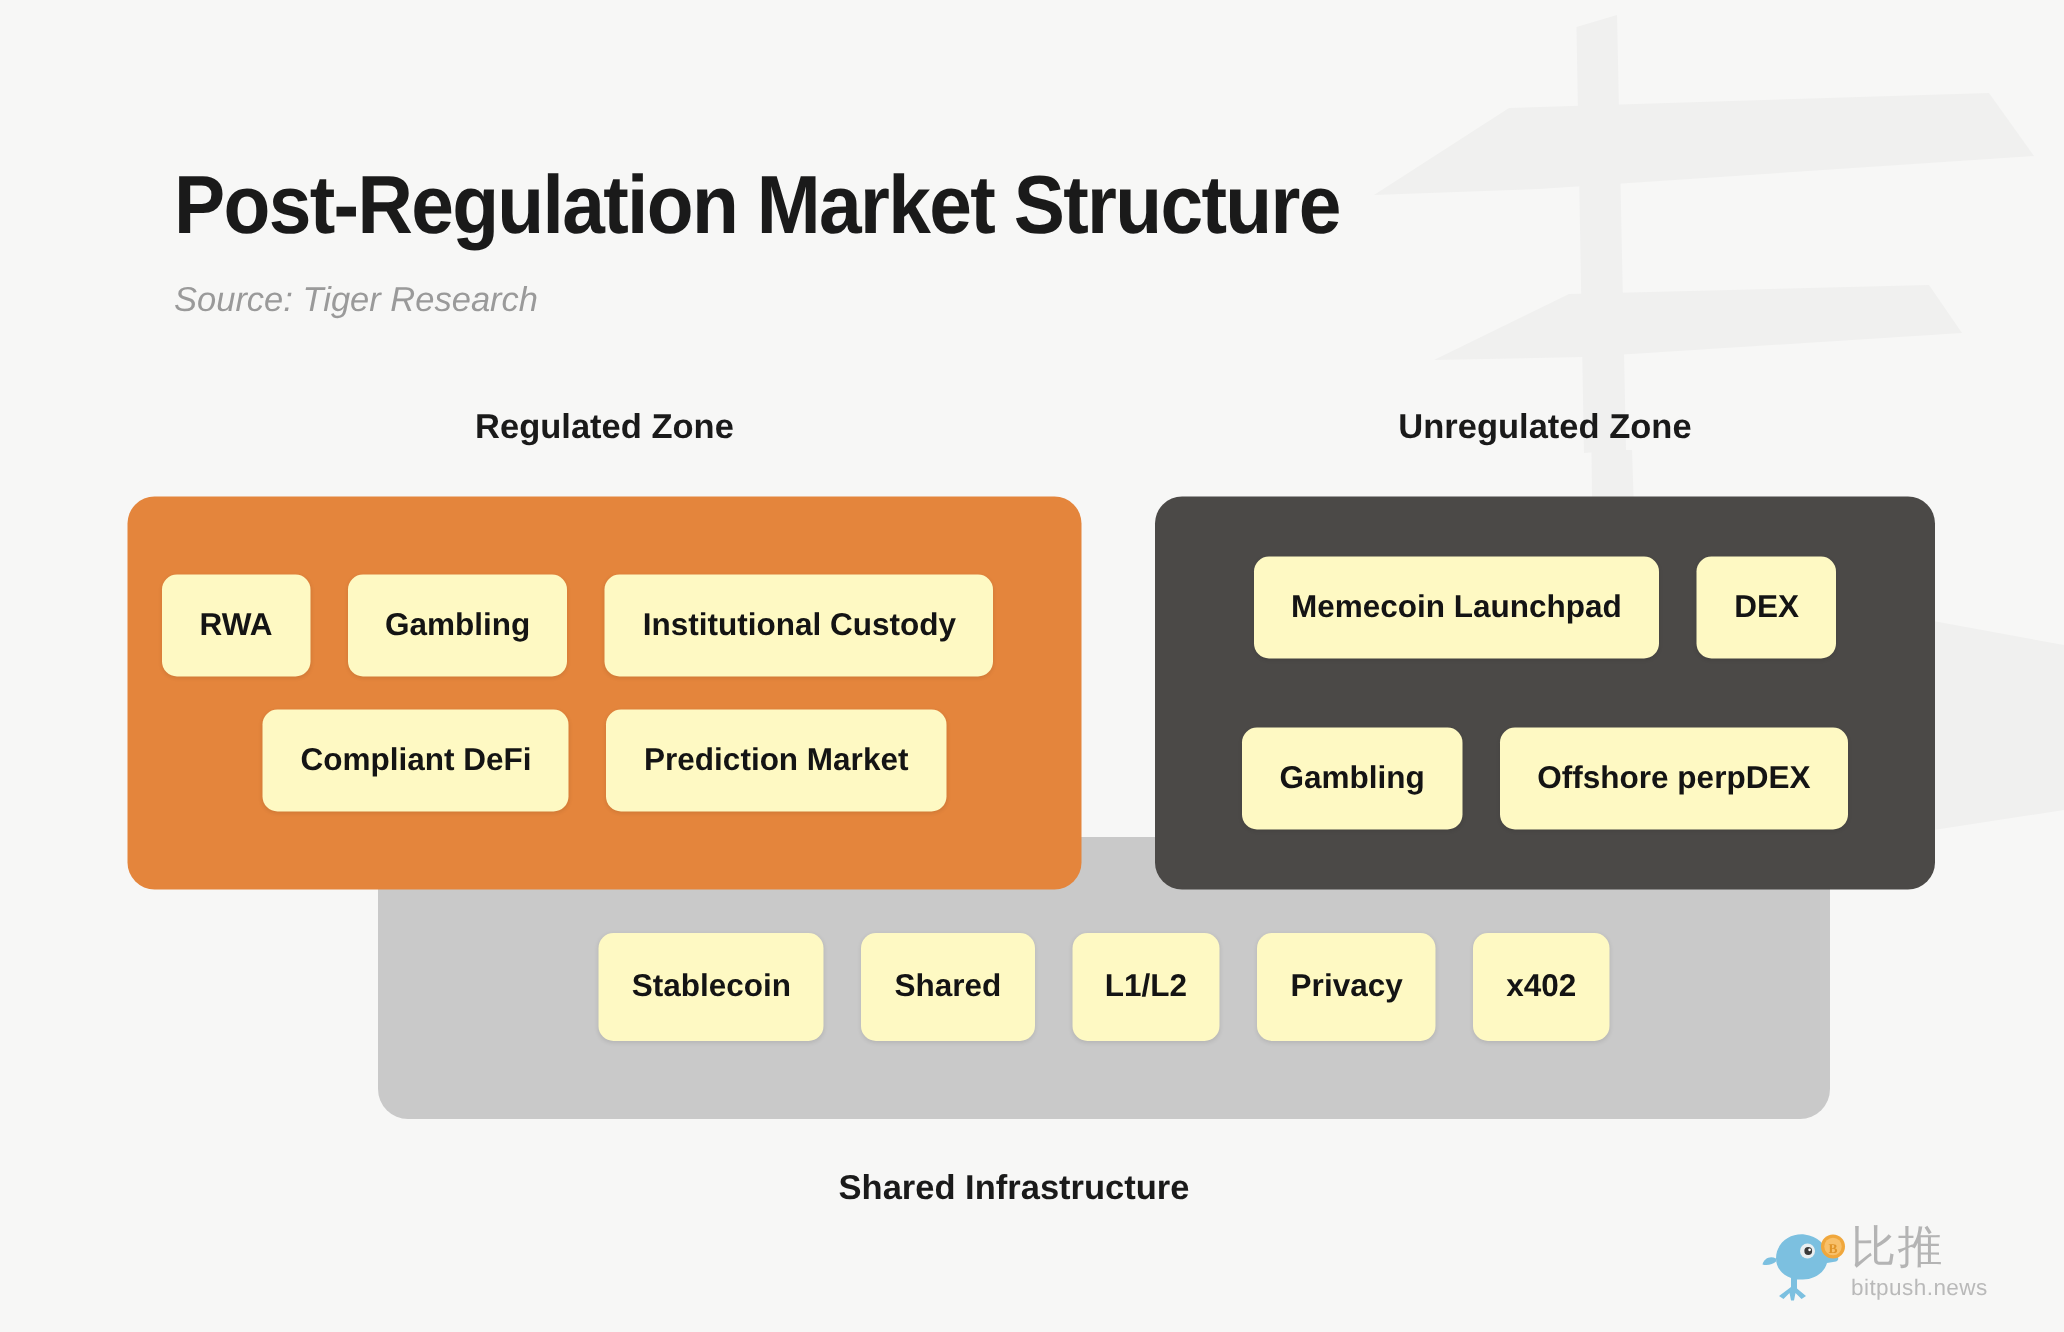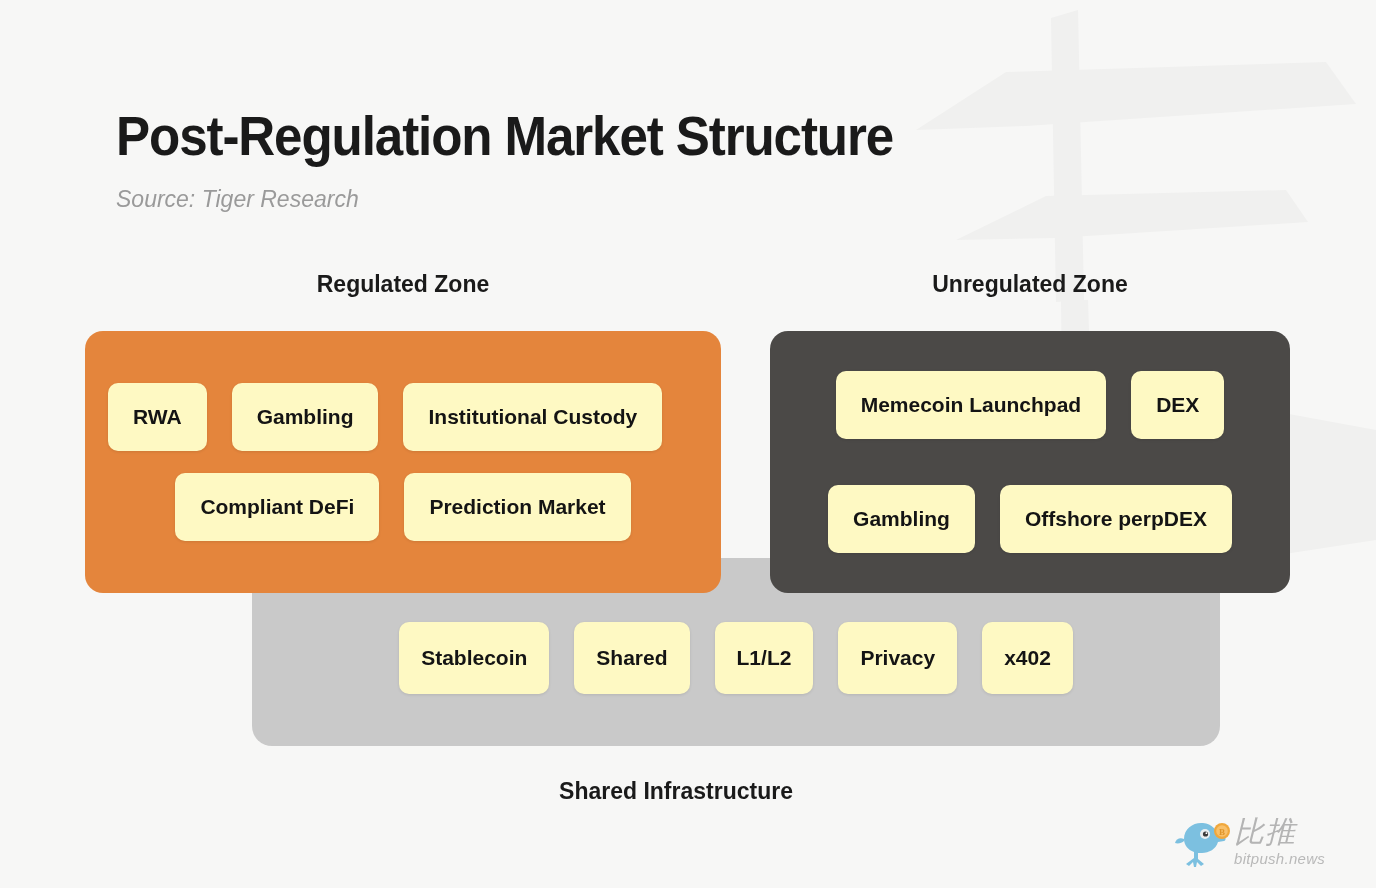"比推" .brand-text { font-style: italic -> none }
